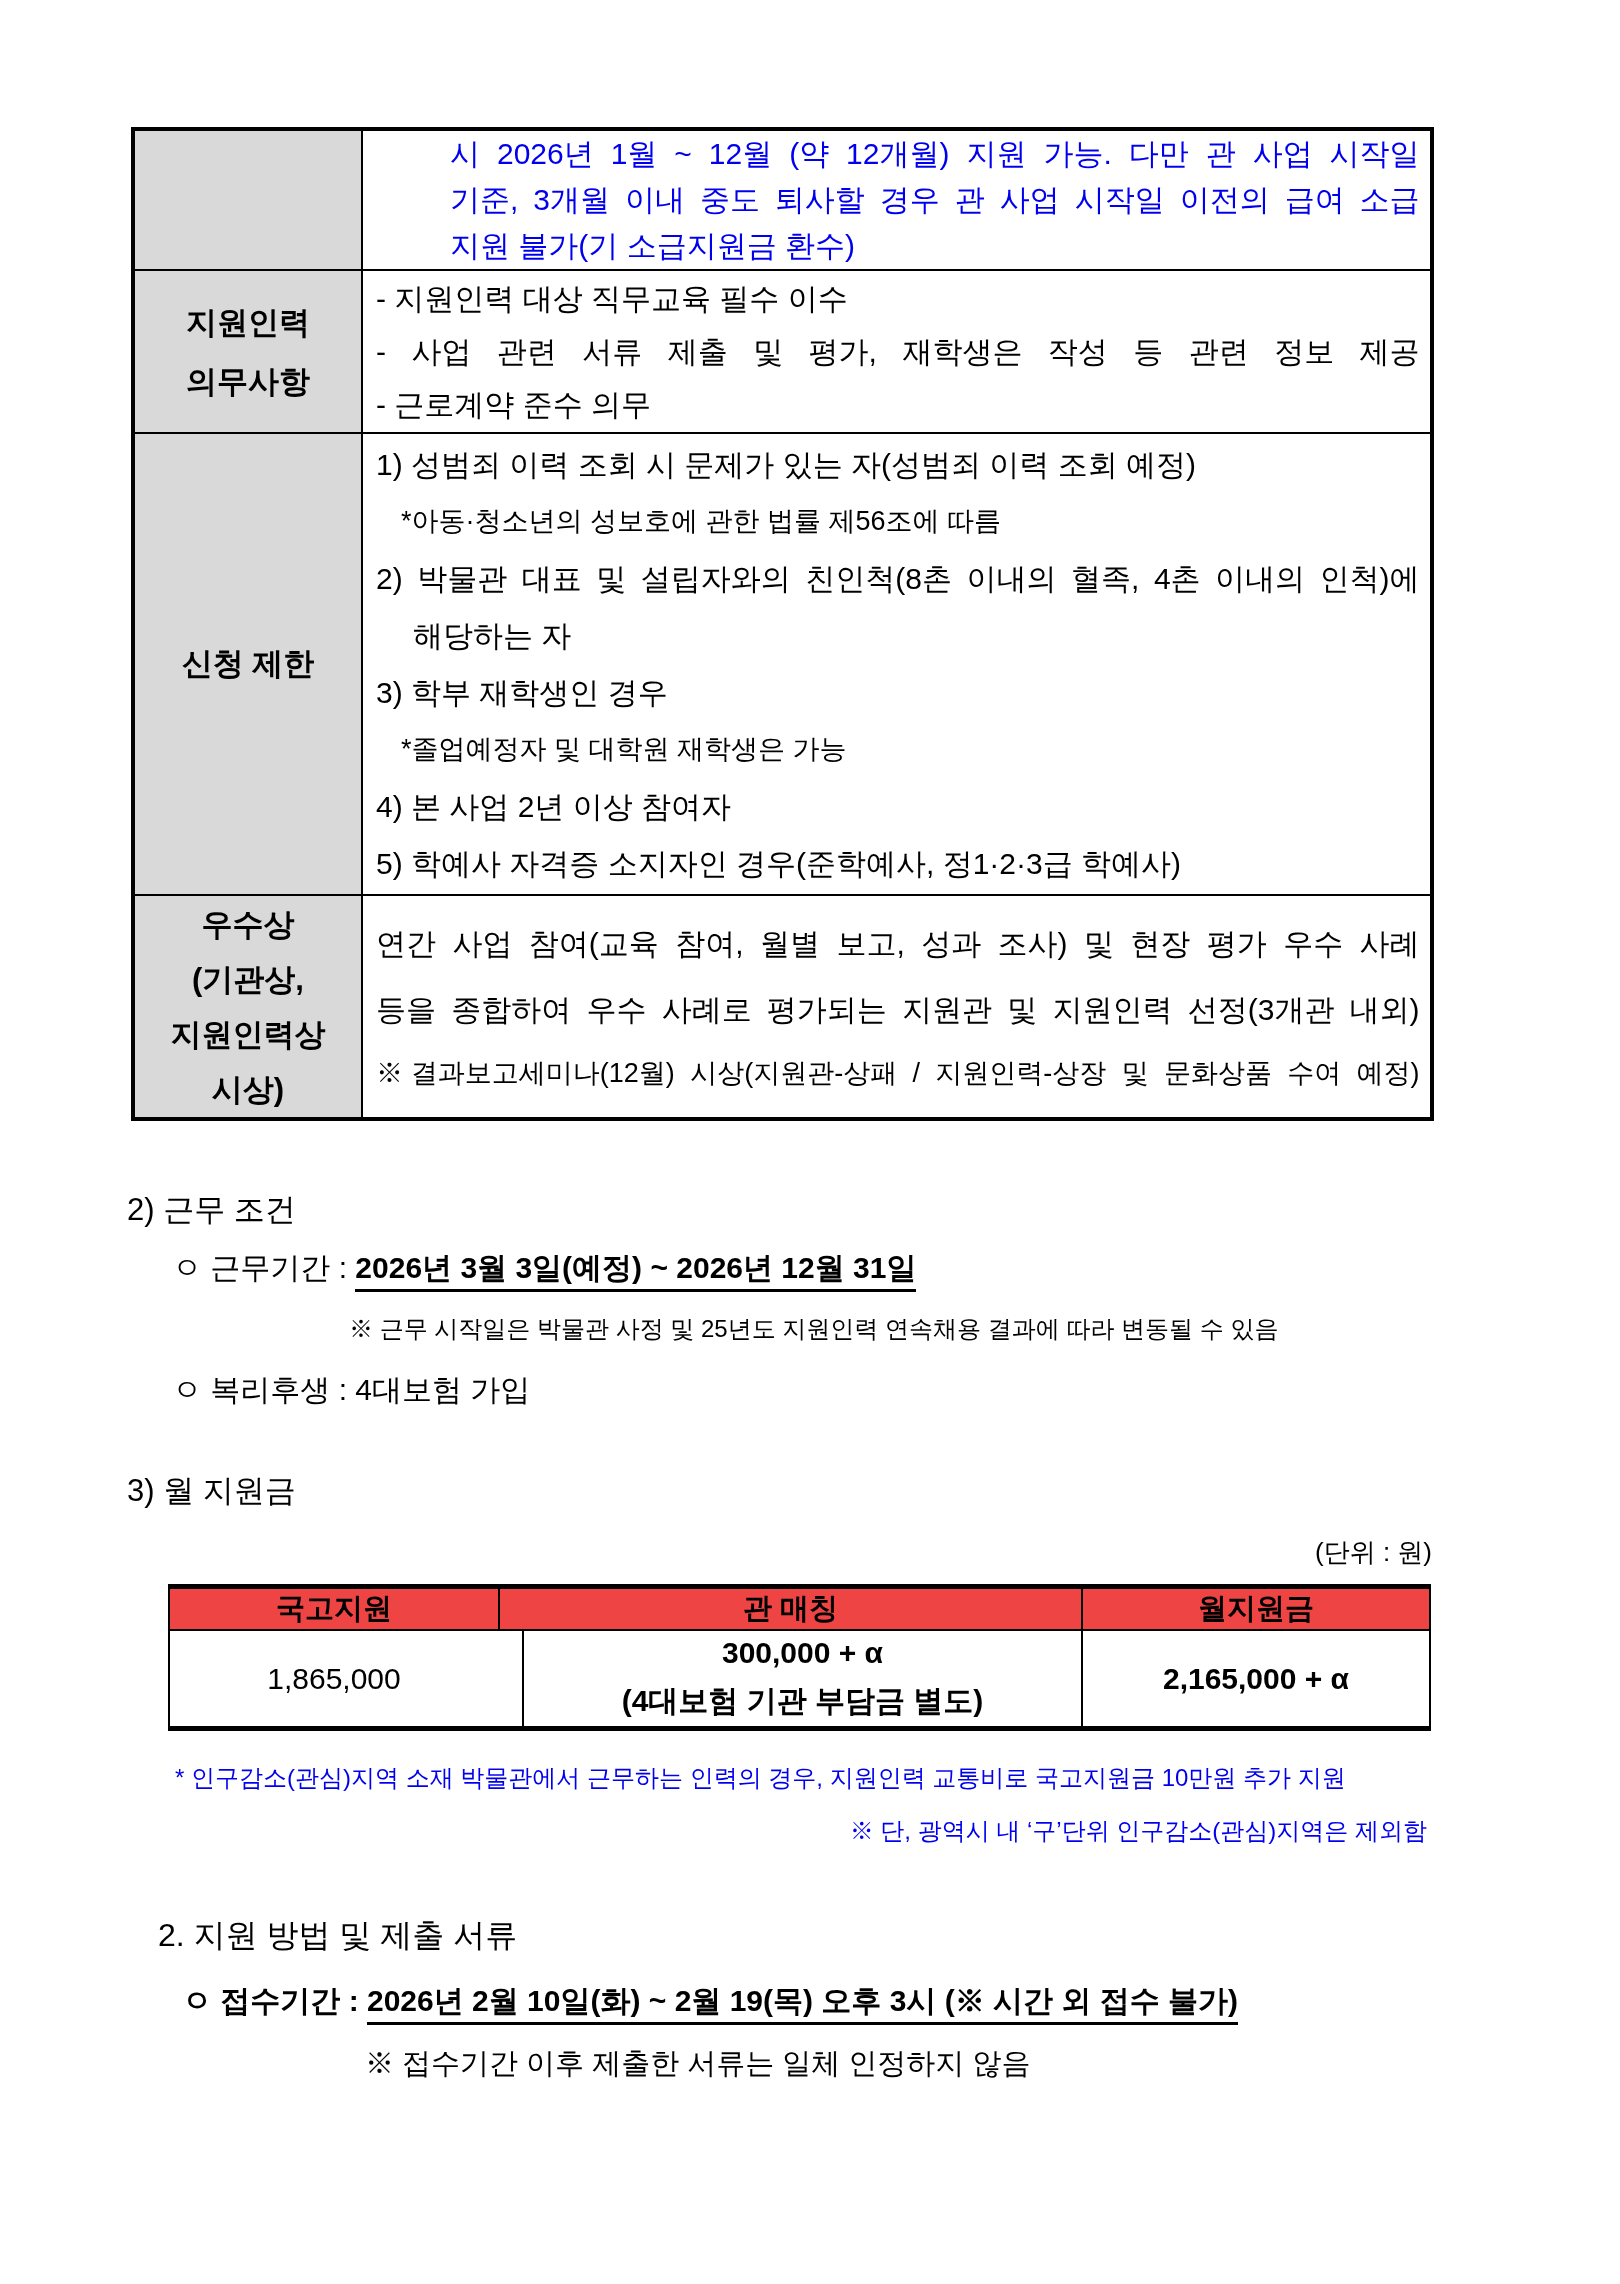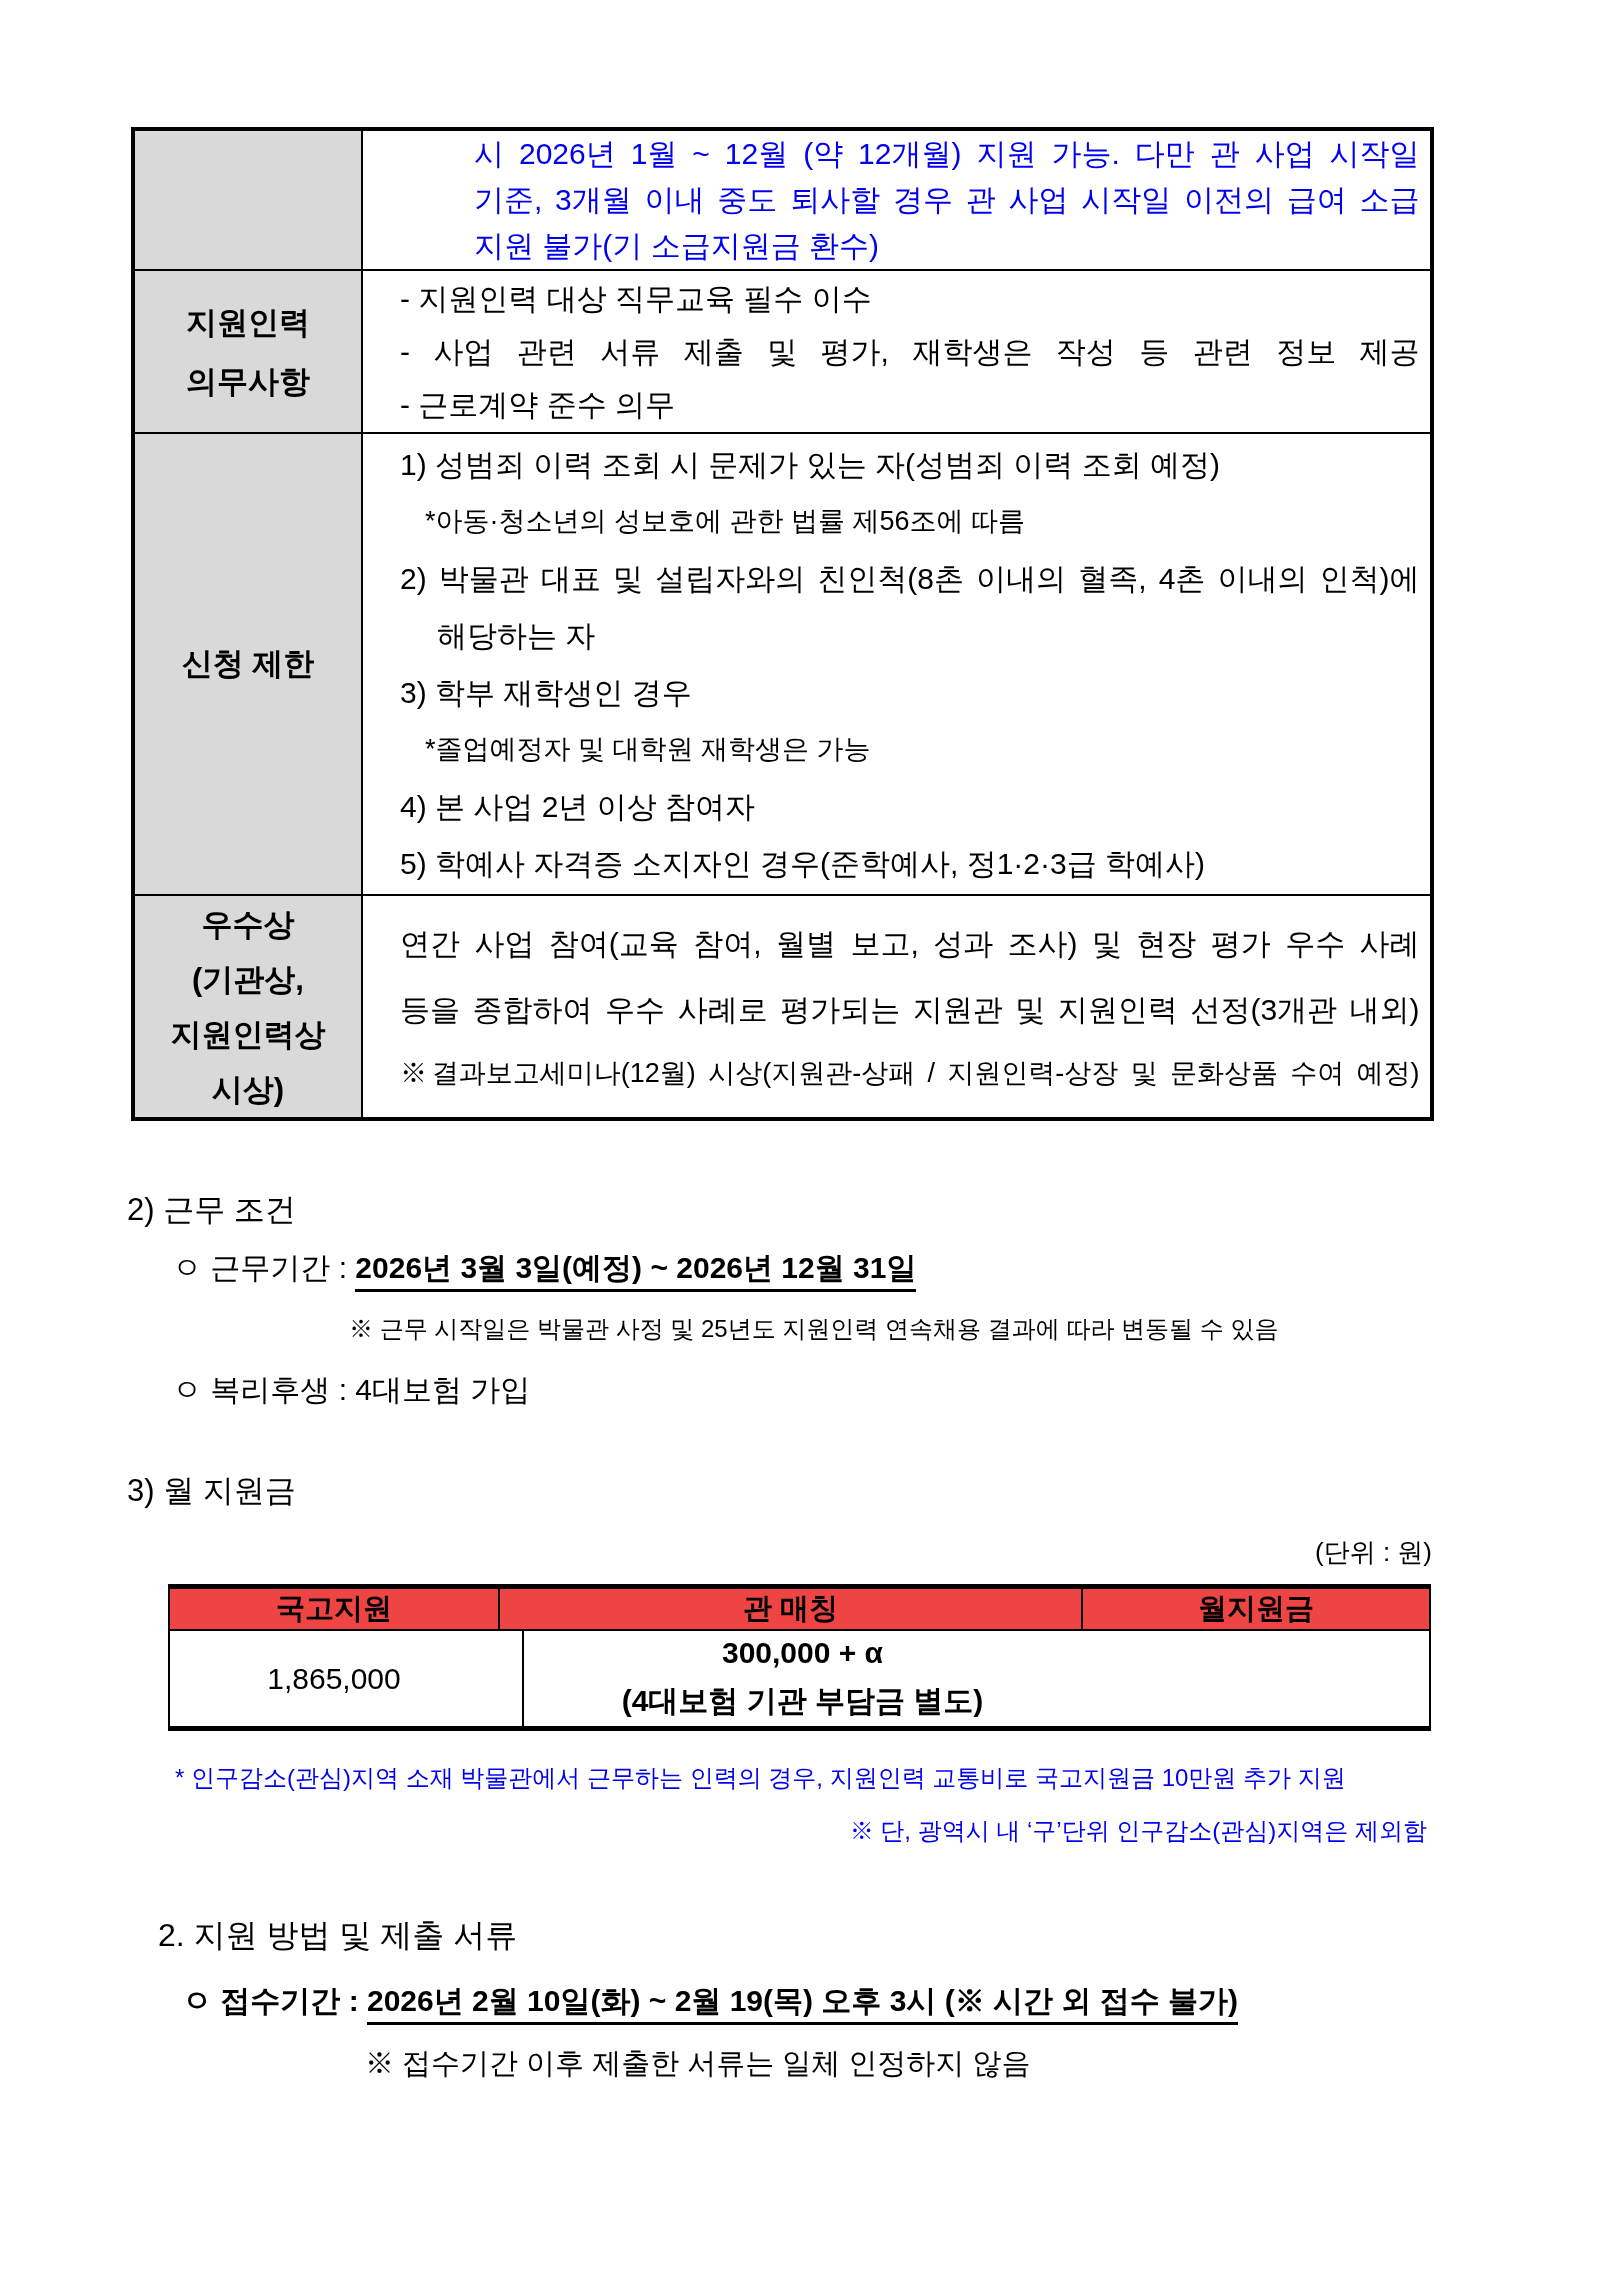"시 2026년 1월 ~ 12월" .t1 .cell { margin-left: 24px -> none }
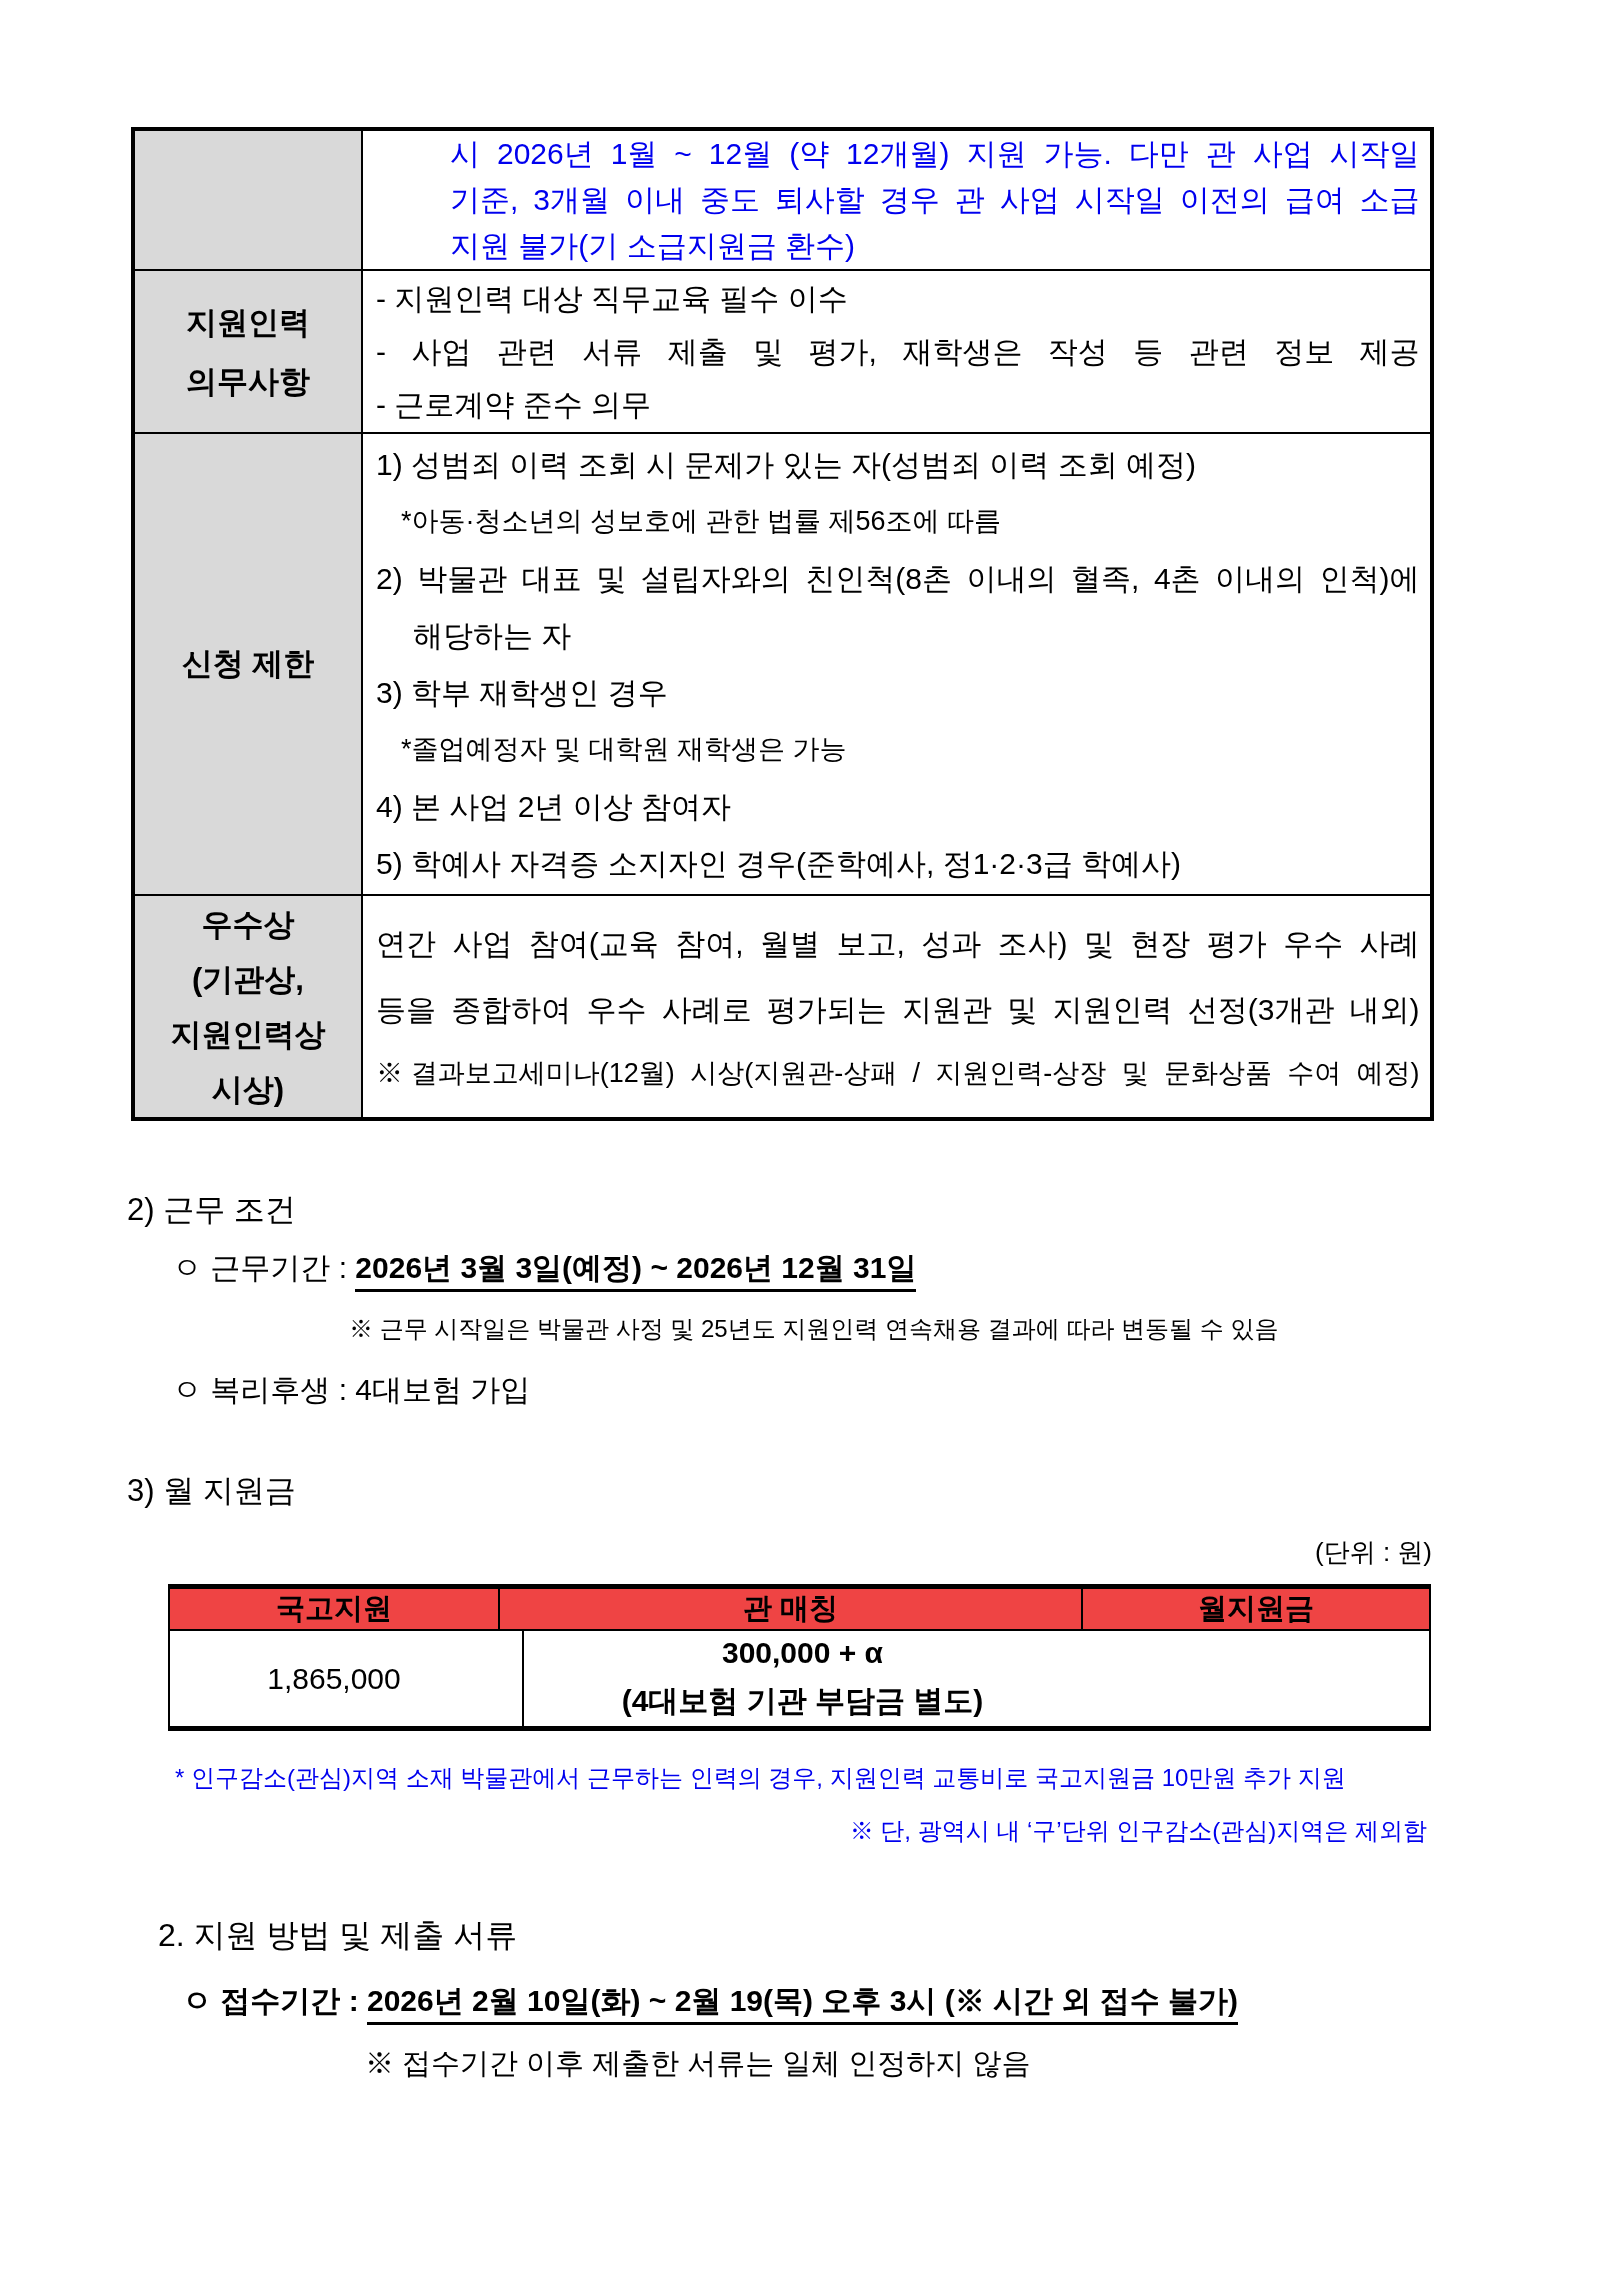"2,165,000 + α" div.dc { html: none -> <div>2,165,000 + α</div> }
